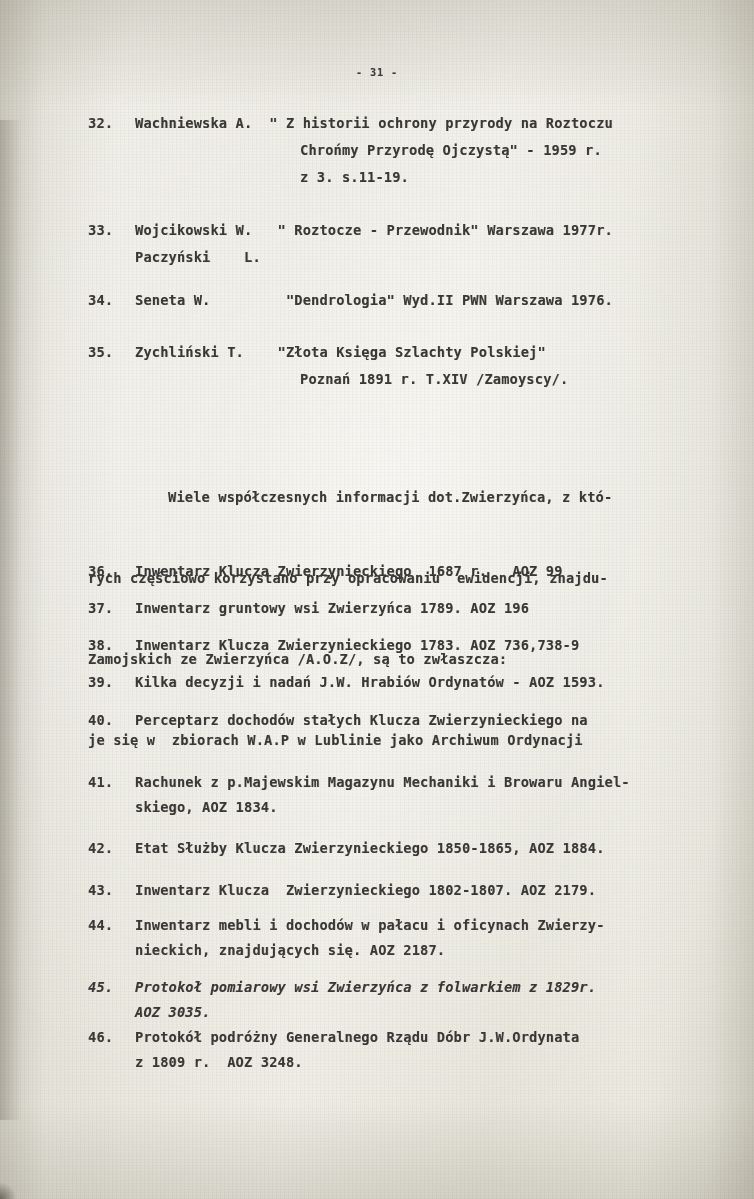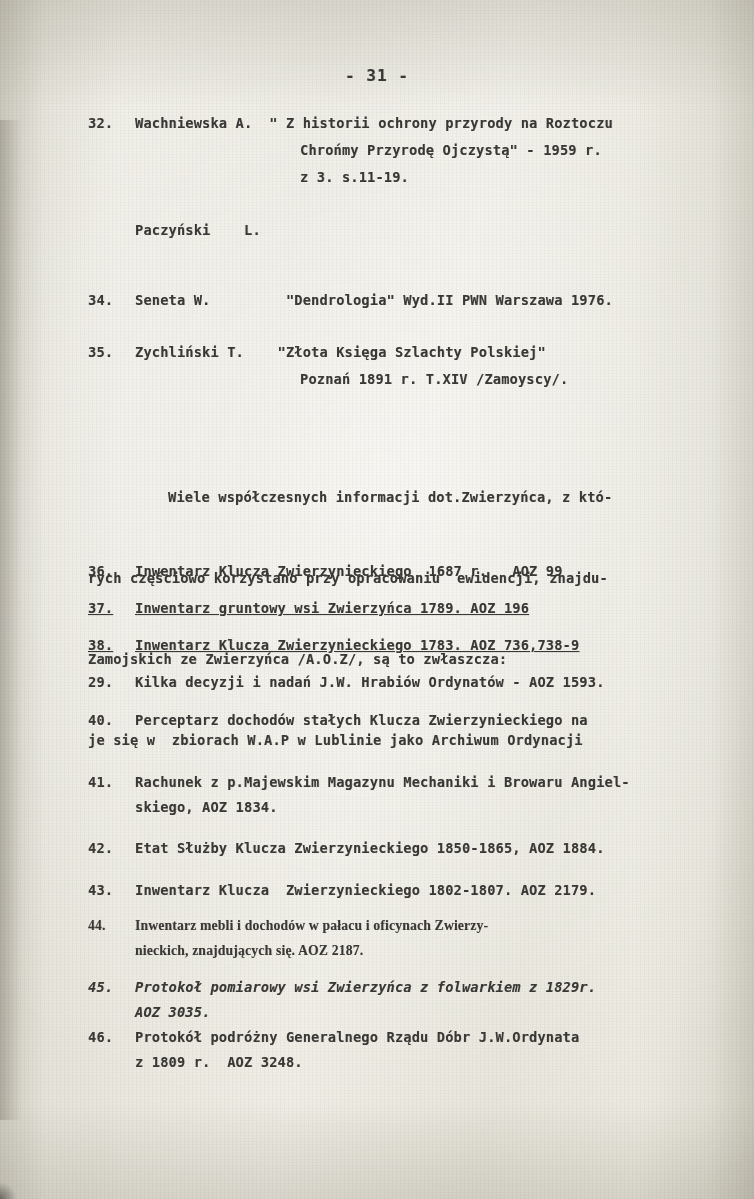"- 31 -" .folio { font-size: 16px -> 10px }
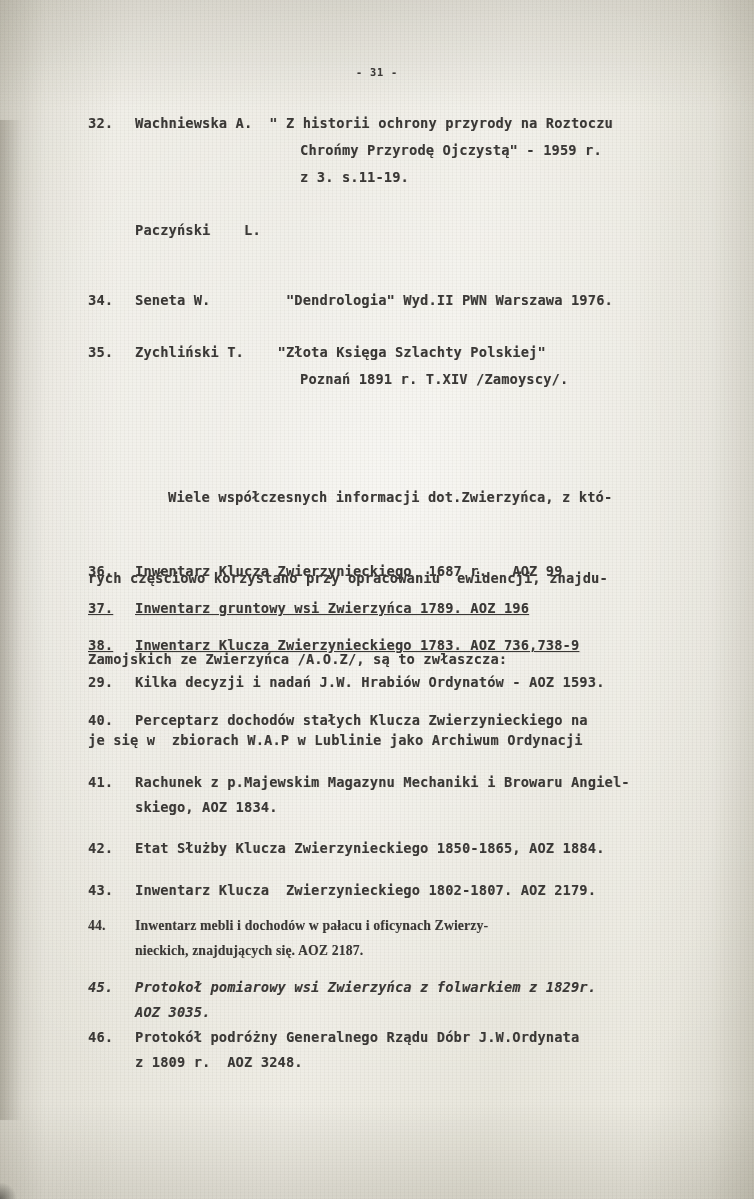"33." div.row { html: none -> <div> <span>33.</span> <span>Wojcikowski W. " Roztocze - Przewodnik" Warszawa 1977r.</span> </div> }
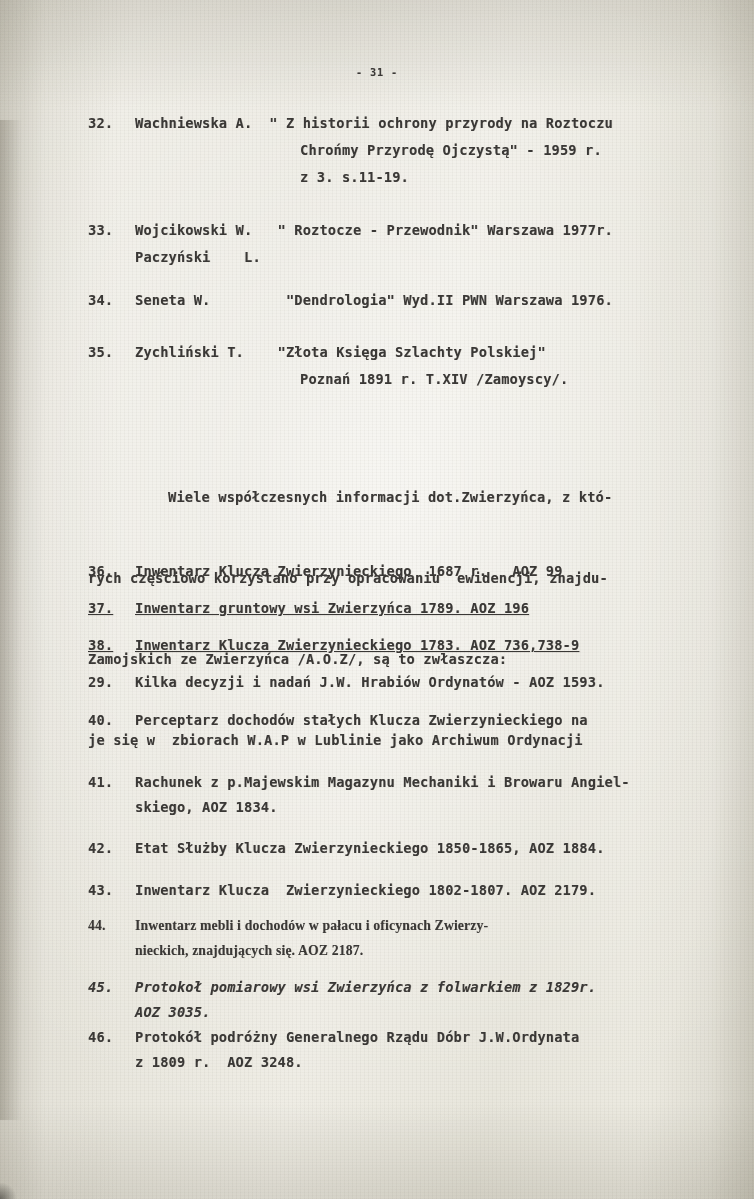"37." div.entry { text-decoration: underline -> none }
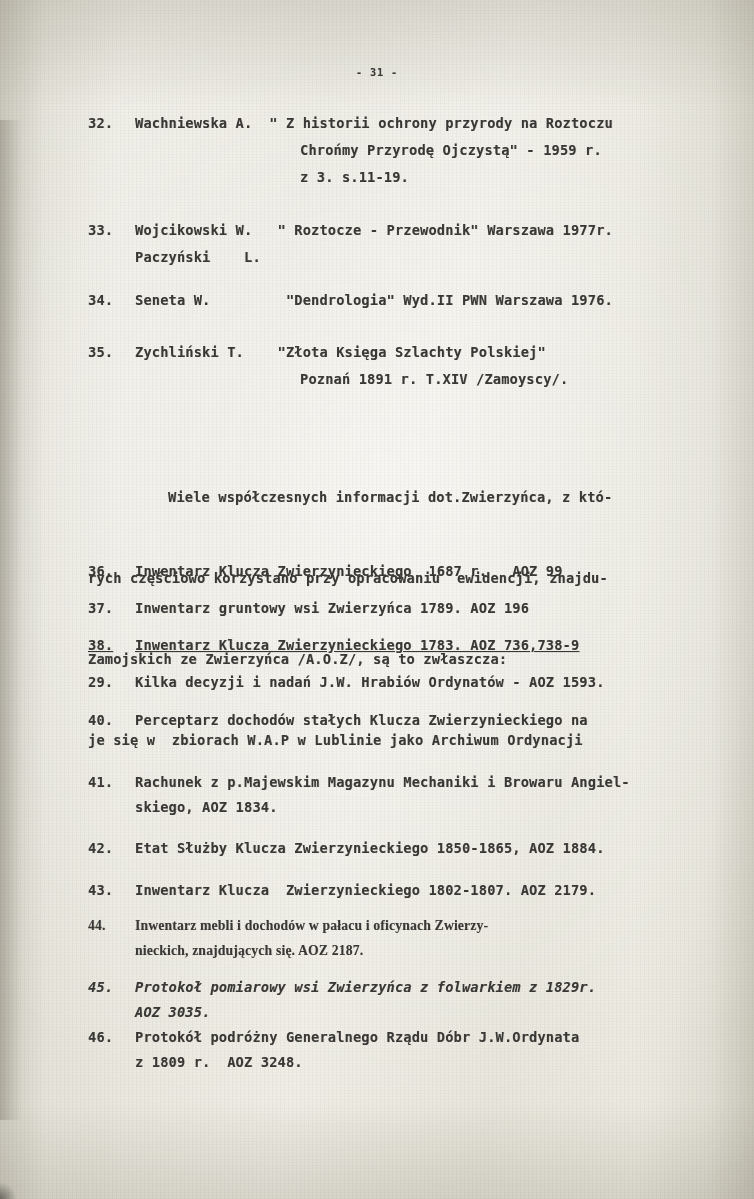"38." div.entry { text-decoration: underline -> none }
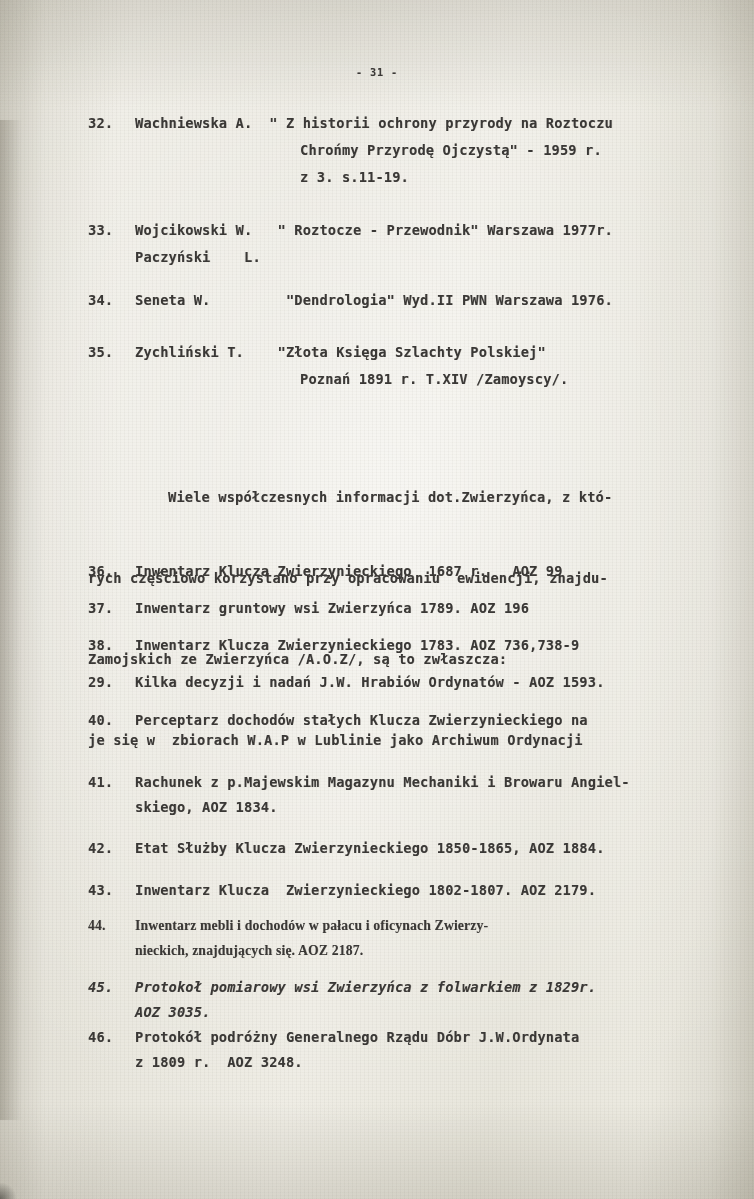"29." span.num { text: 29 -> 39 }
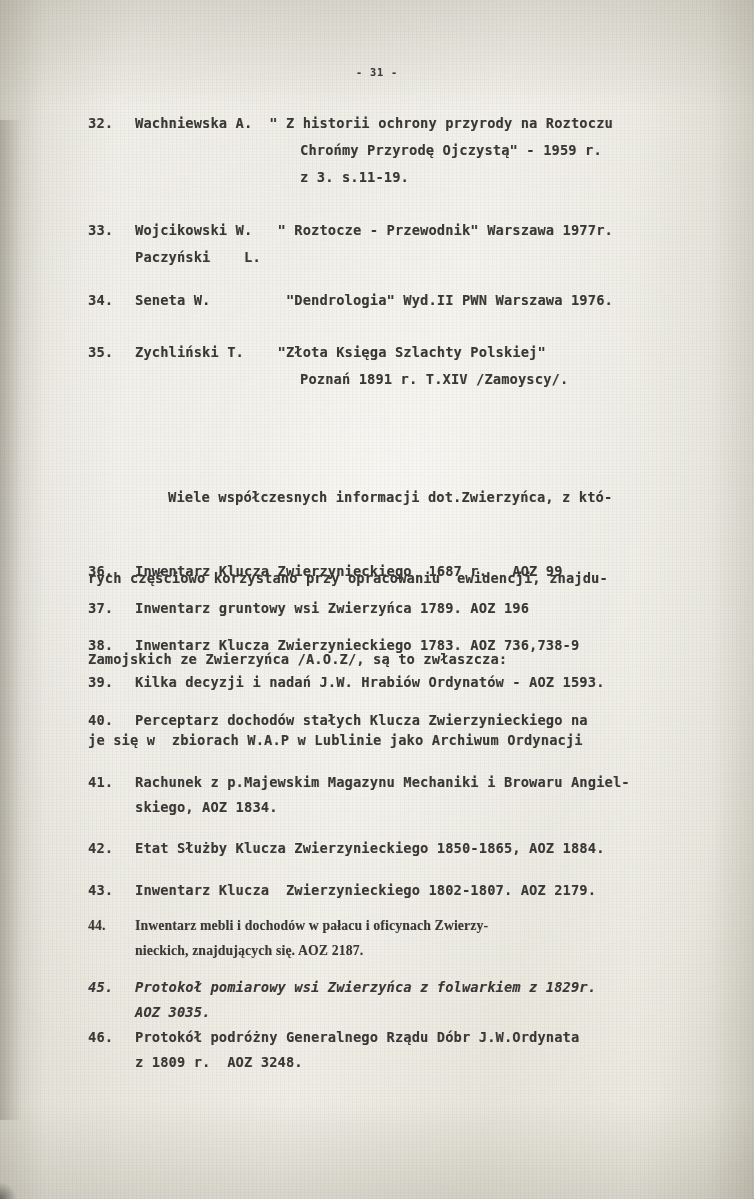"44." div.entry { font-family: Liberation Serif, serif -> none }
